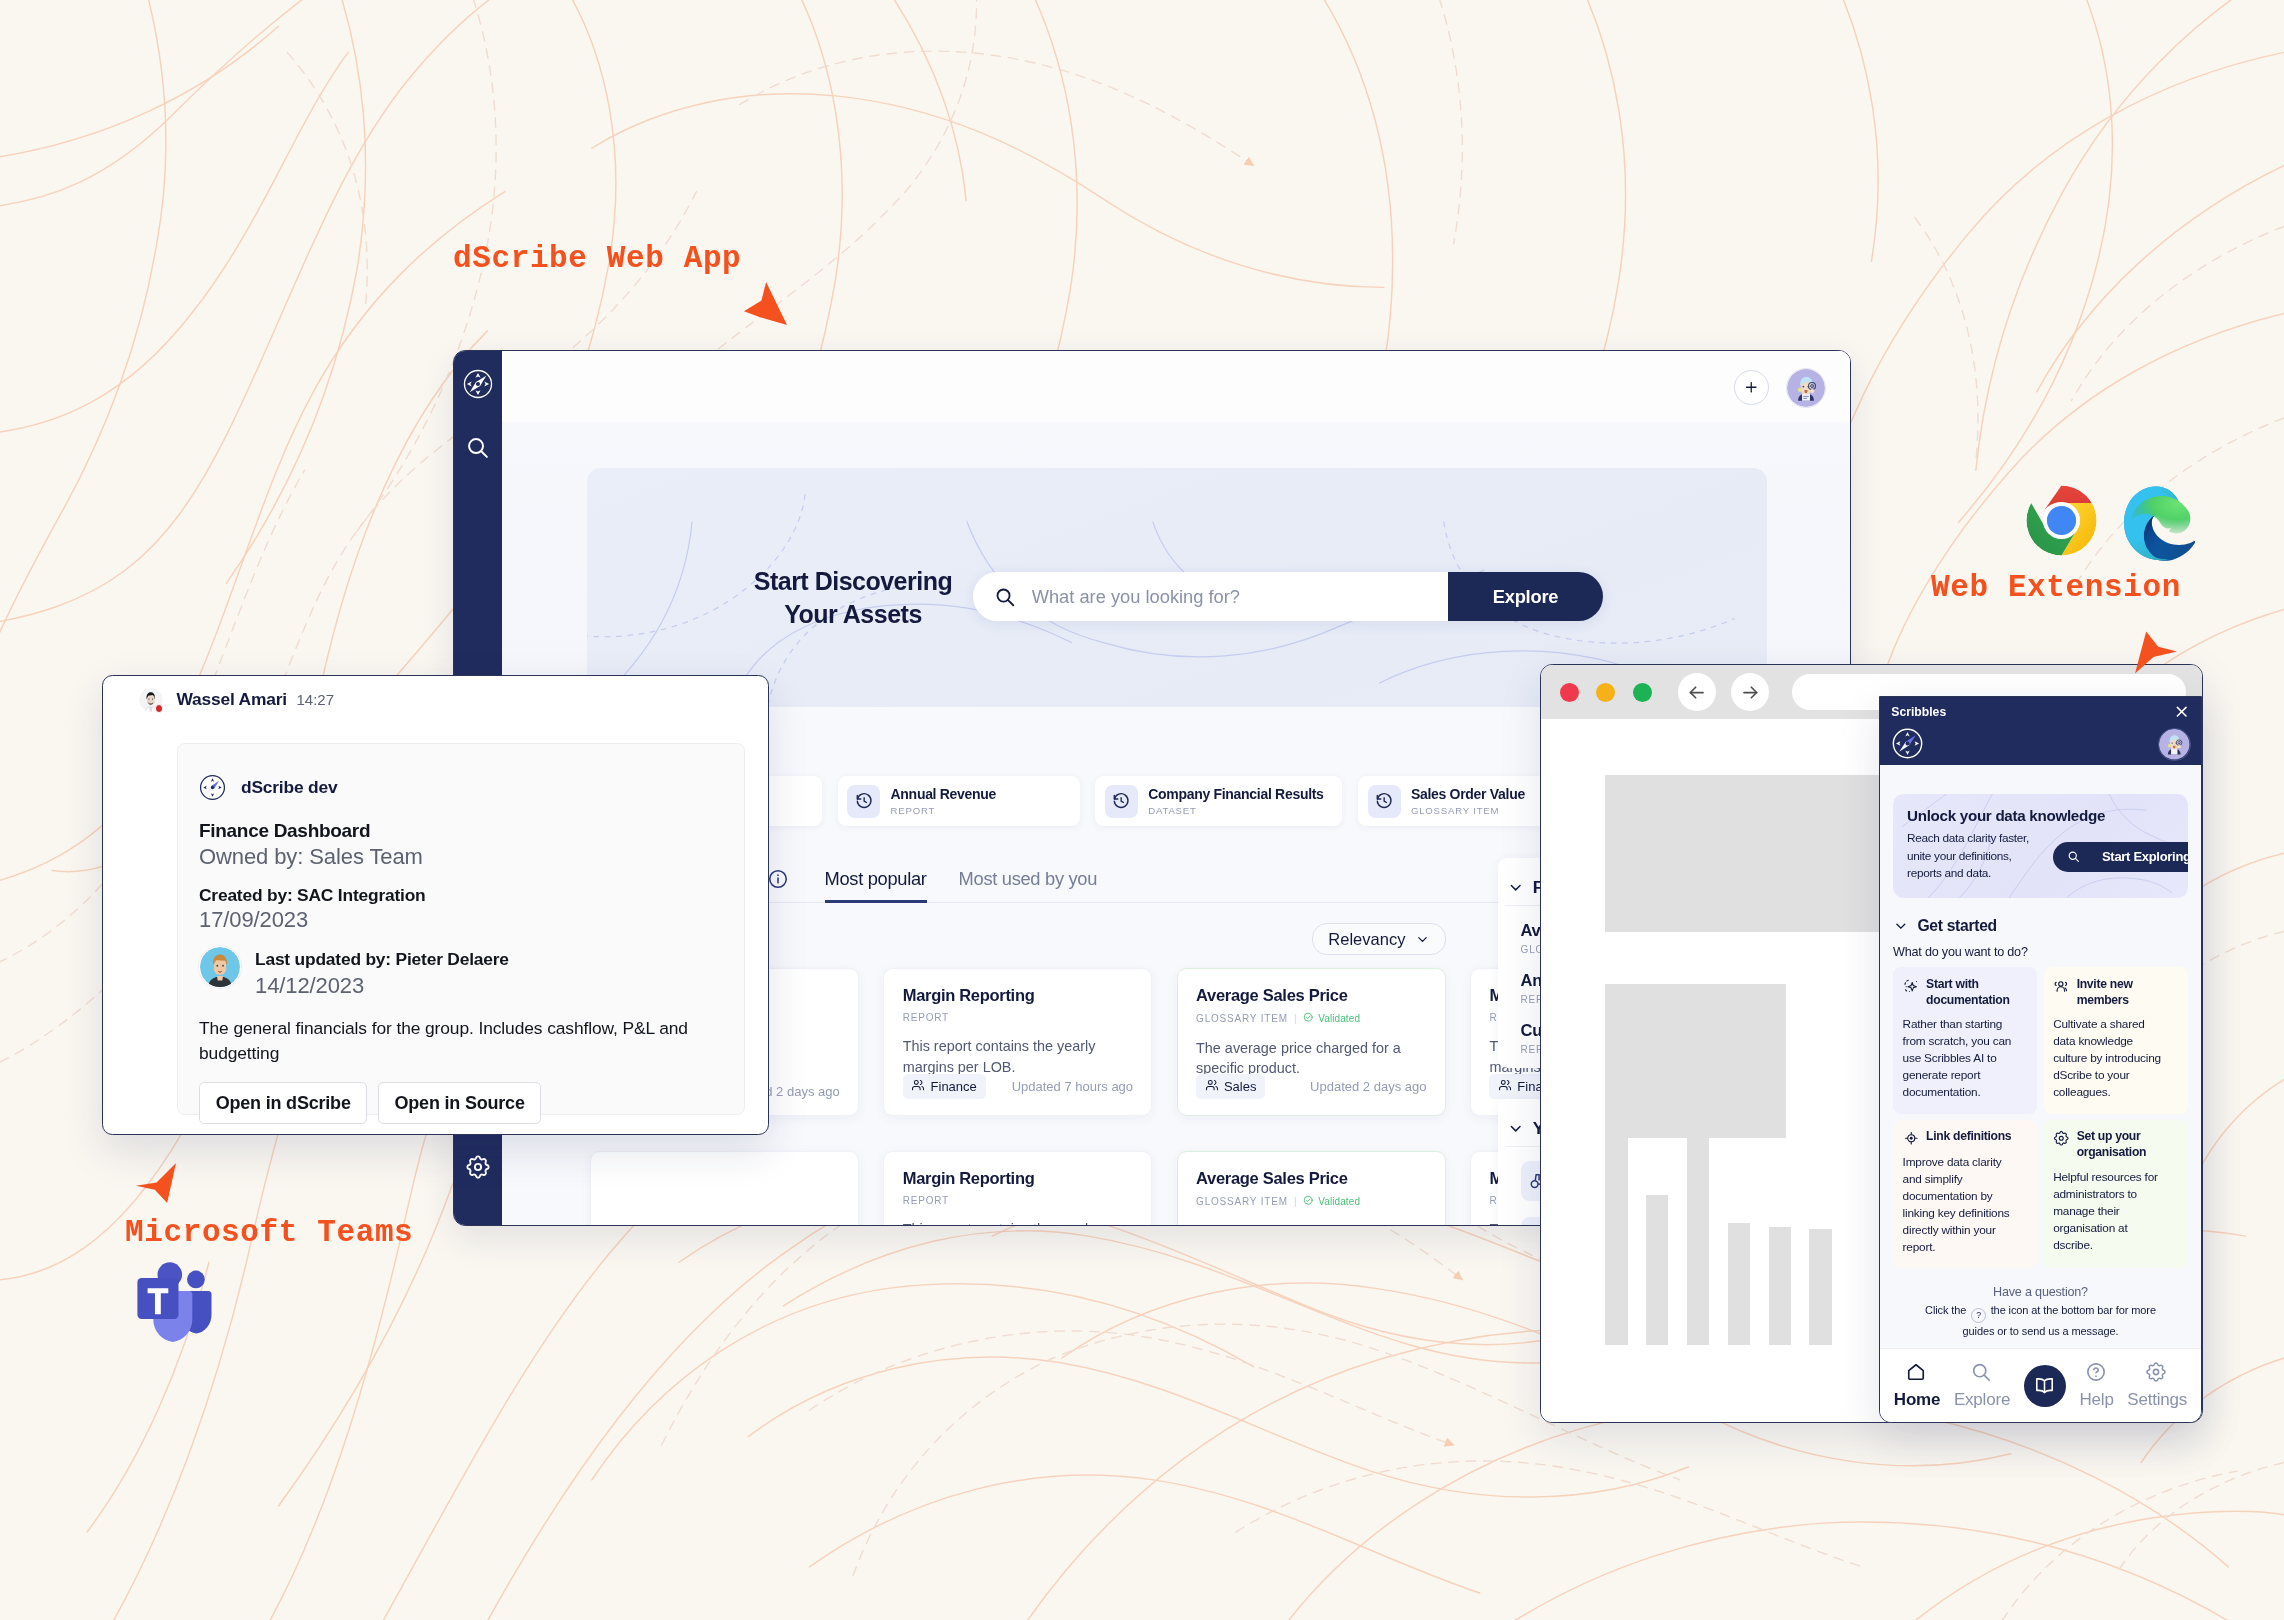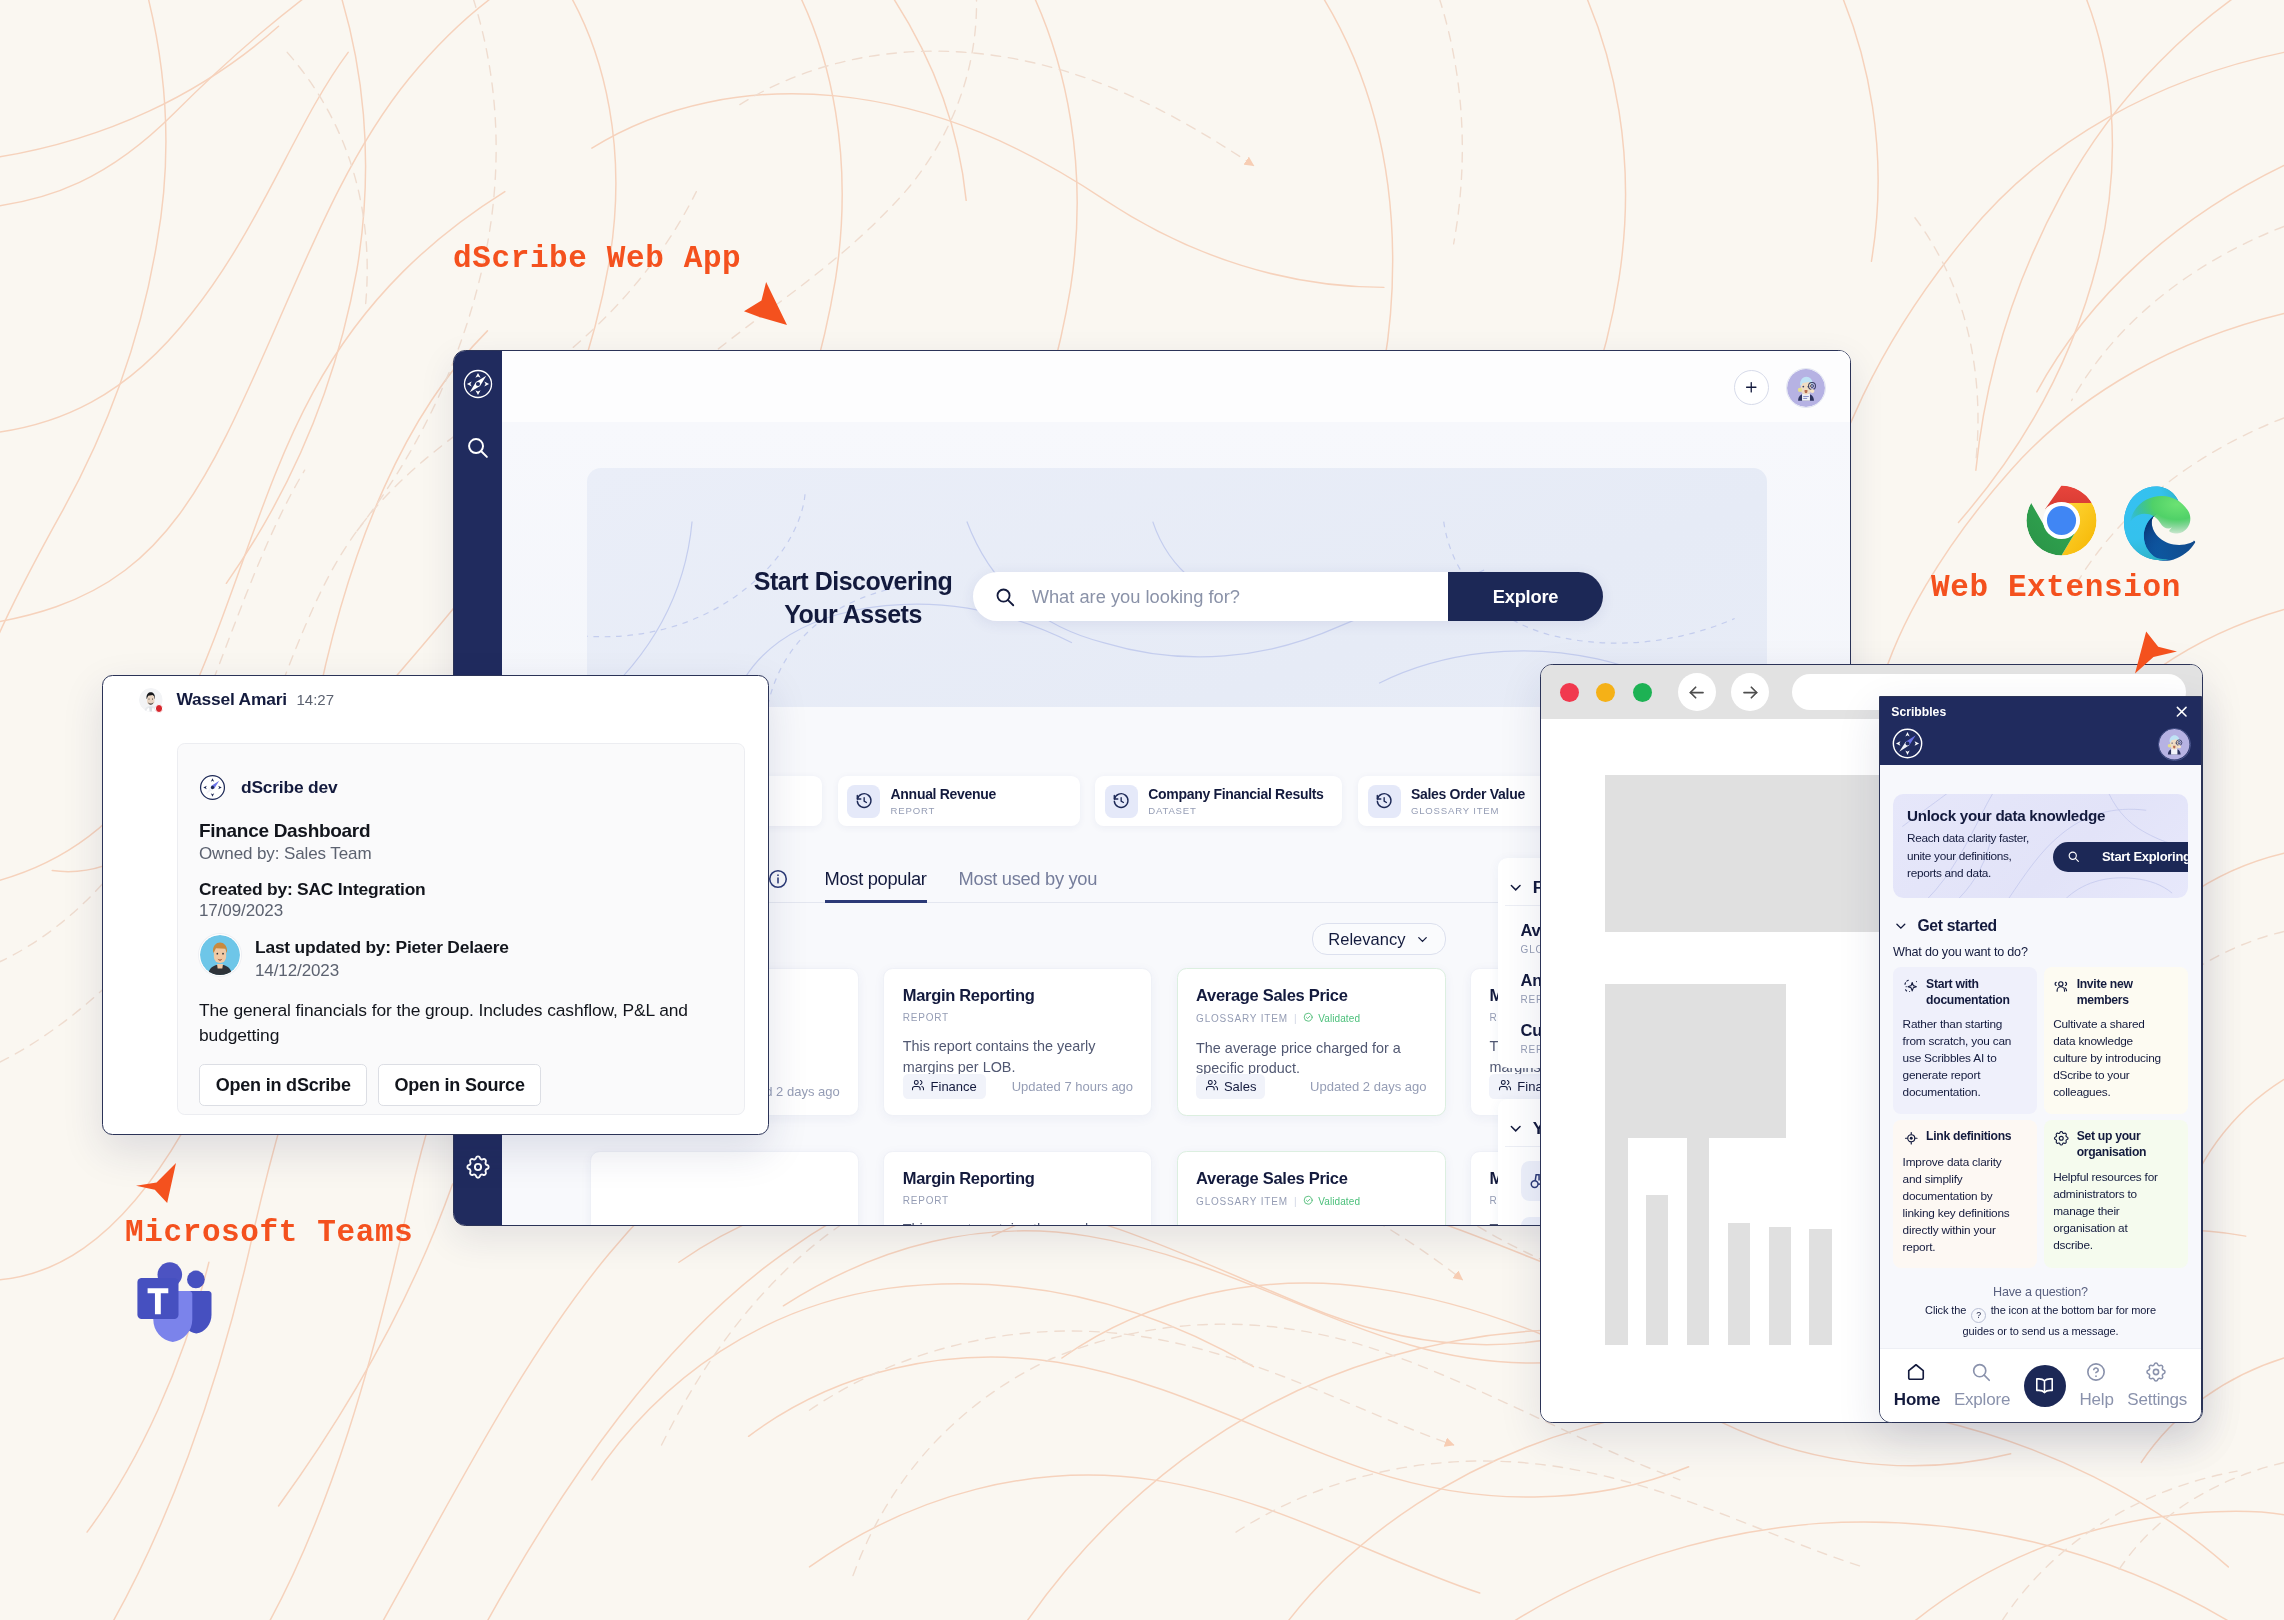"Owned by: Sales Team" .tc-sub { font-size: 17px -> 22px }
